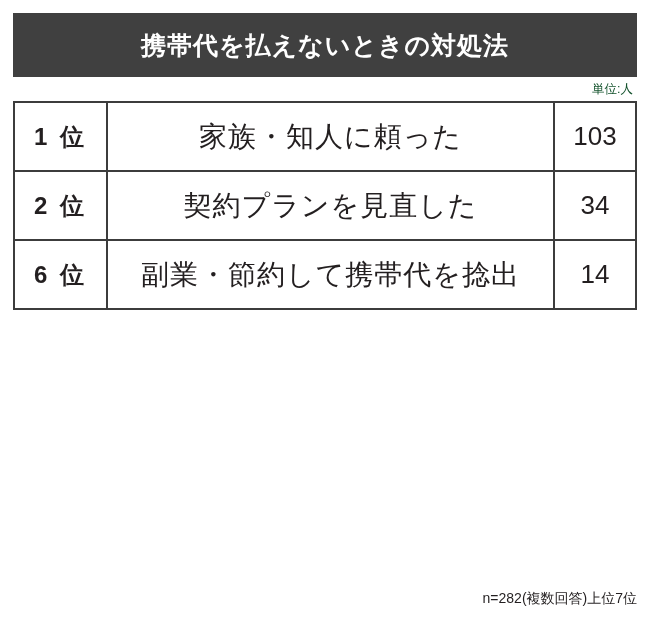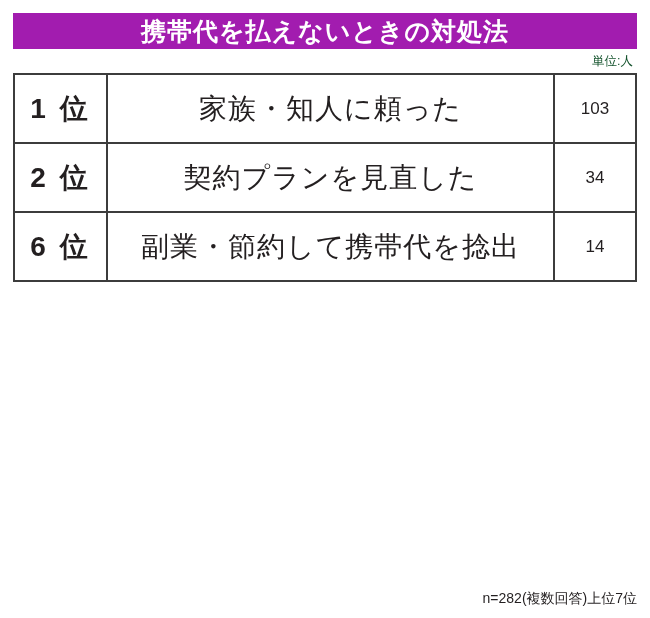"携帯代を払えないときの対処法" .title-bar { background: #a21caf -> #404040; height: 36px -> 64px }
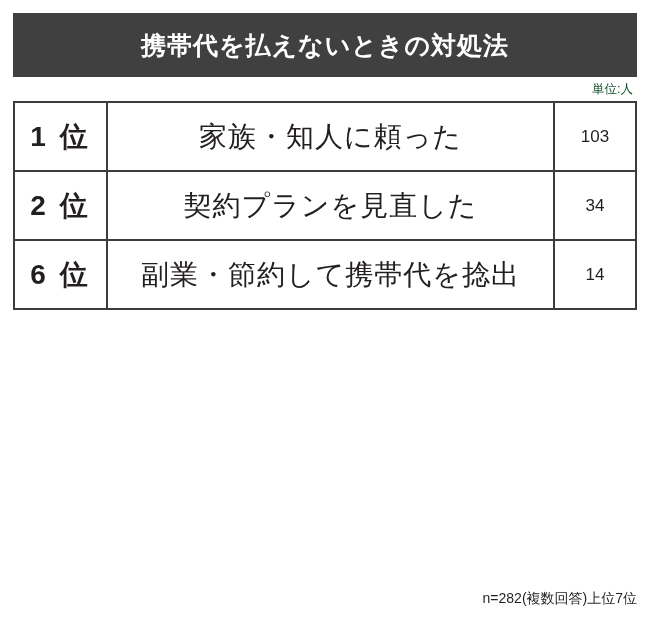"1 位" .col-rank { font-size: 28px -> 24px }
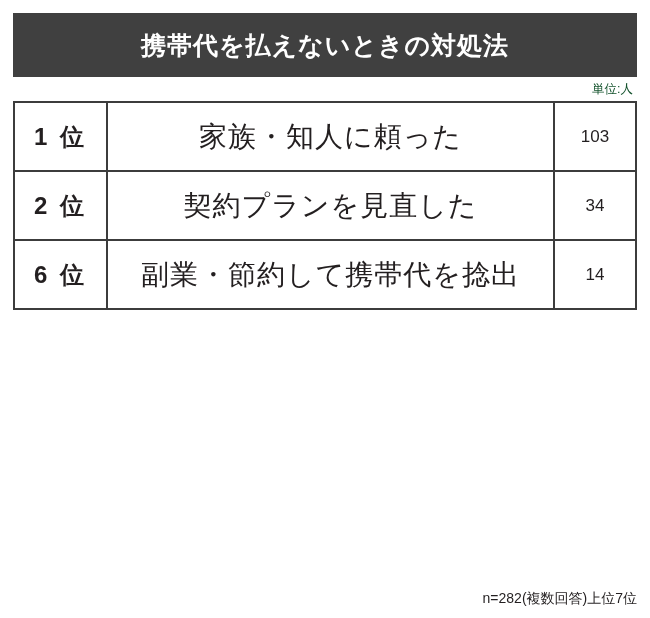"103" .col-value { font-size: 17px -> 26px }
